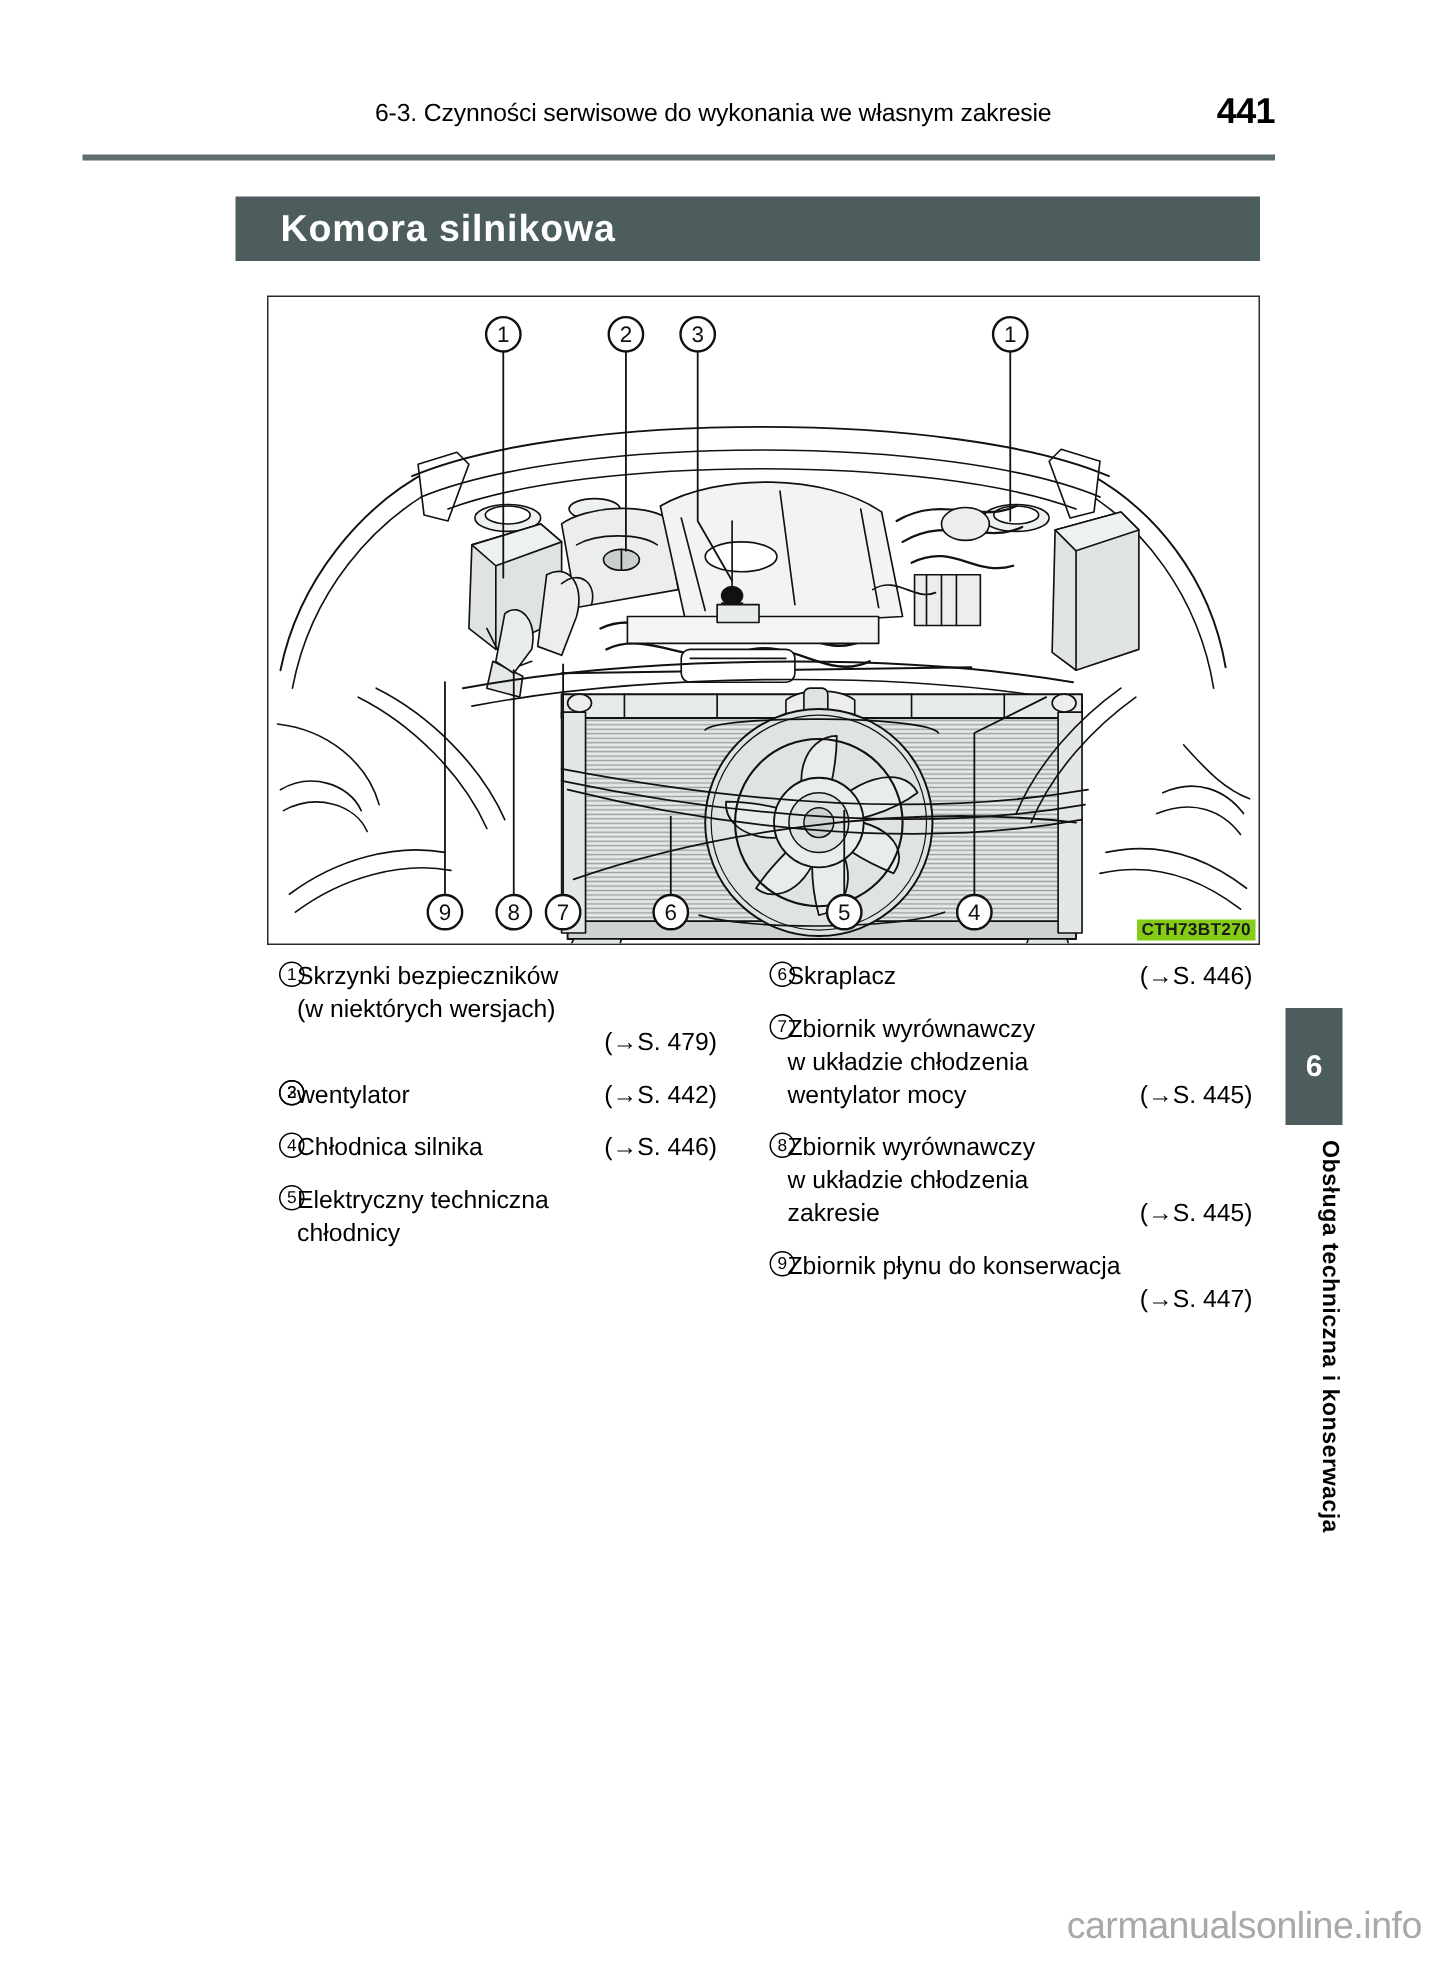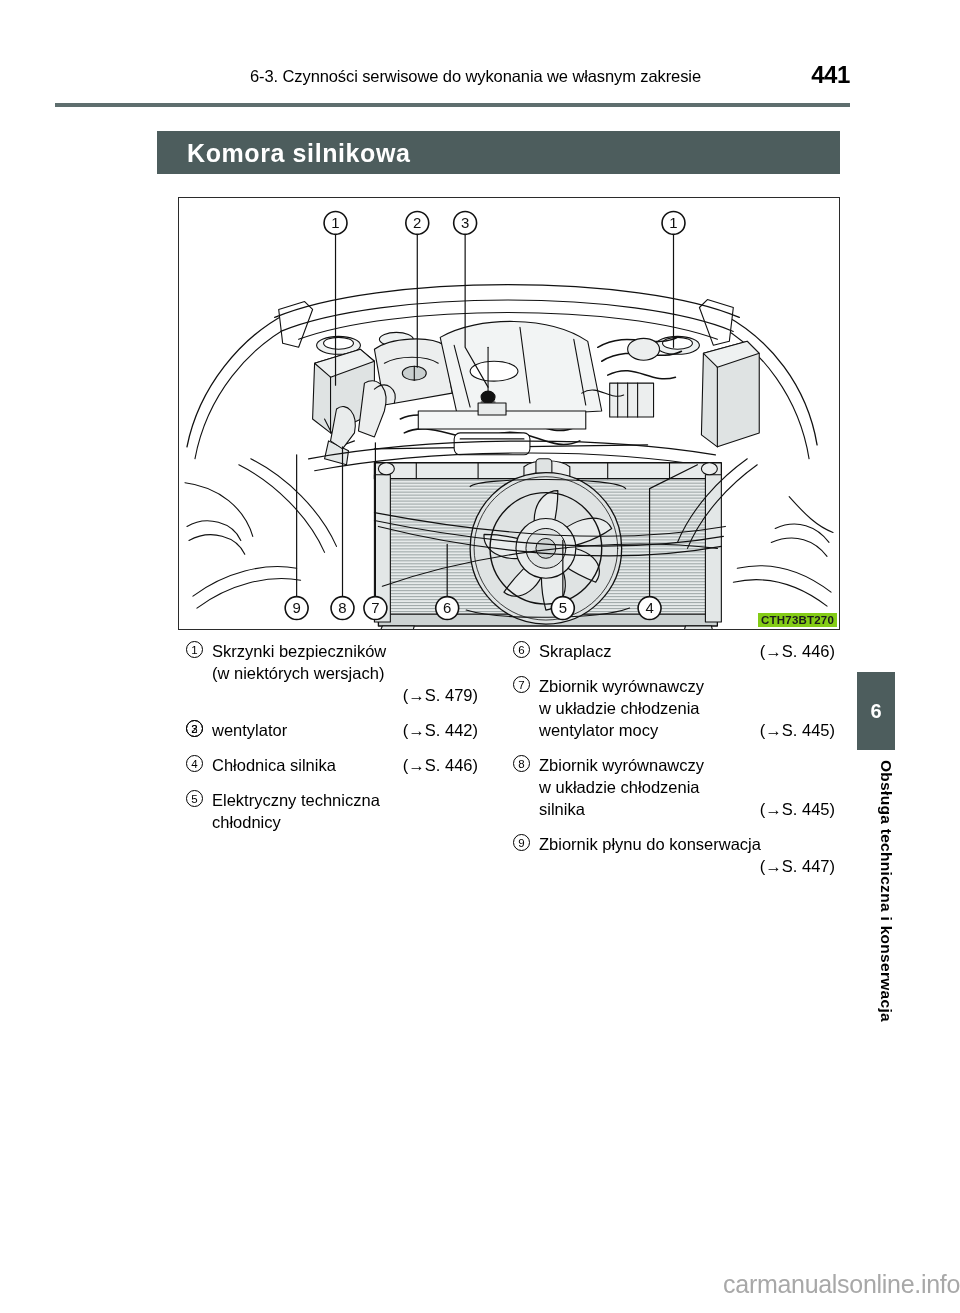"Skrzynki bezpieczników" .legend-lines { margin-left: 34px -> 20px }
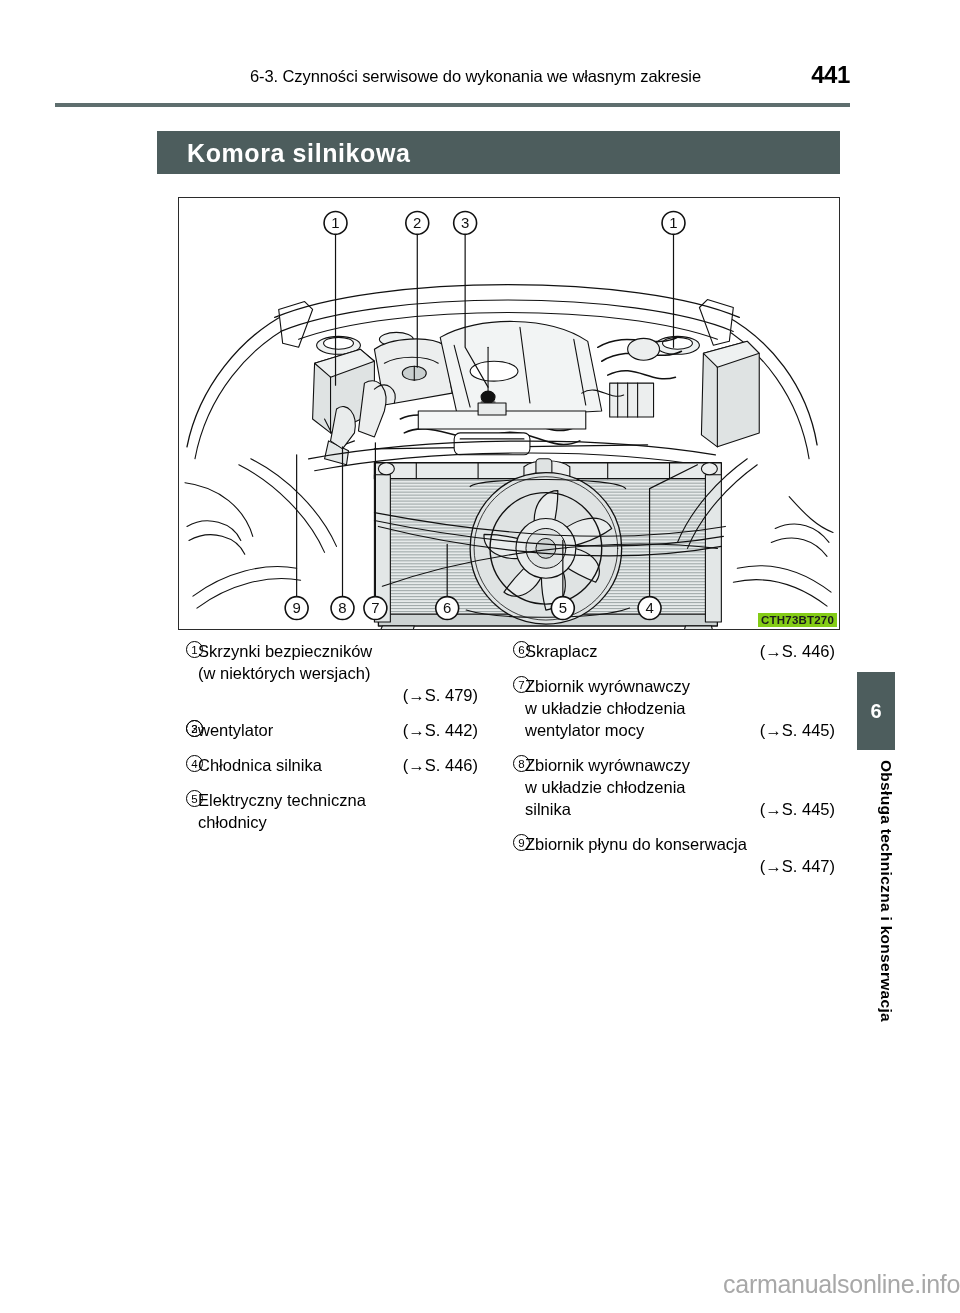"silnika" span { text: silnika -> zakresie }
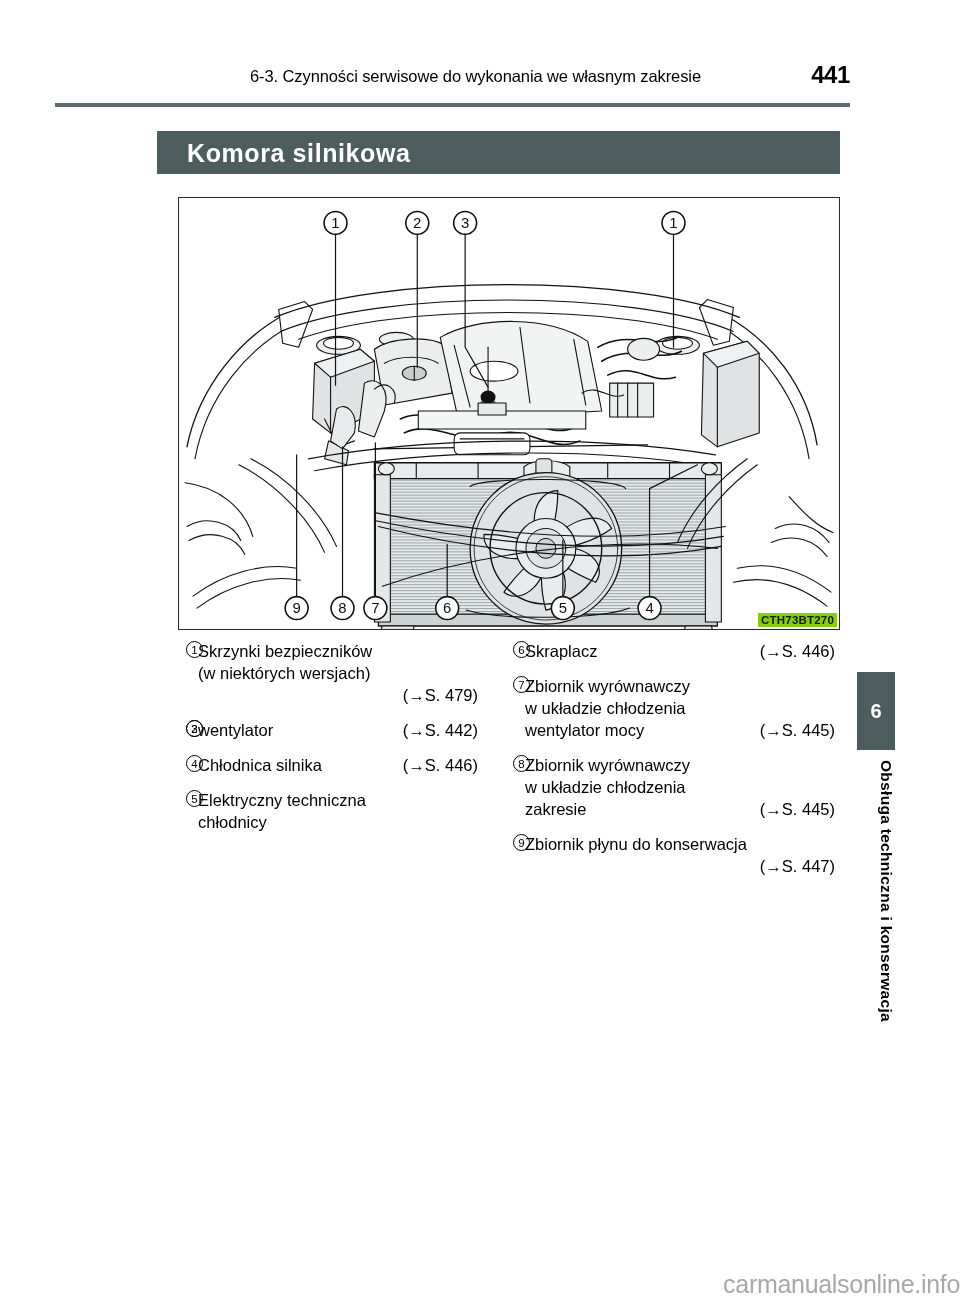"carmanualsonline.info" .watermark { padding-right: 0 -> 12px }
